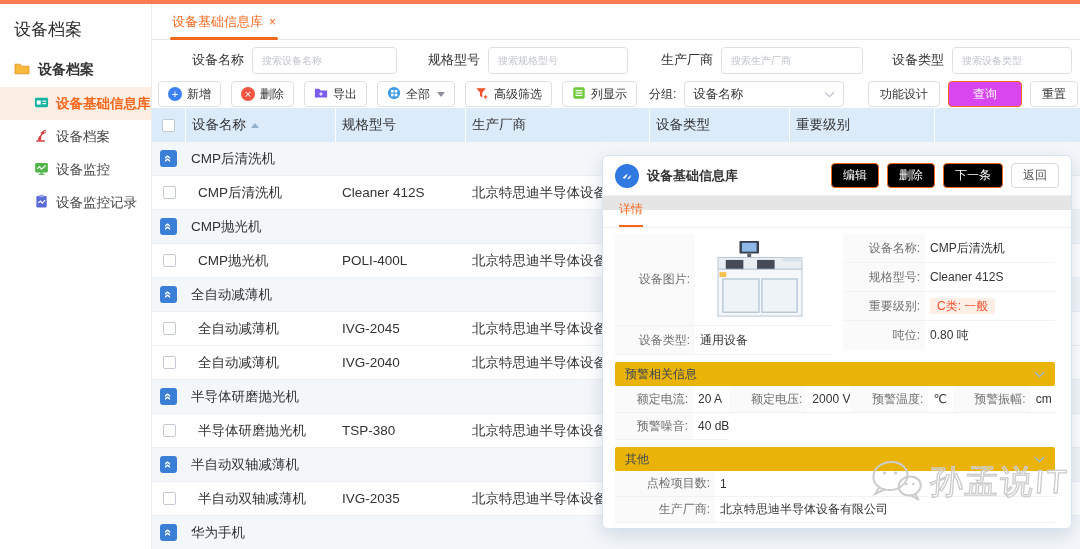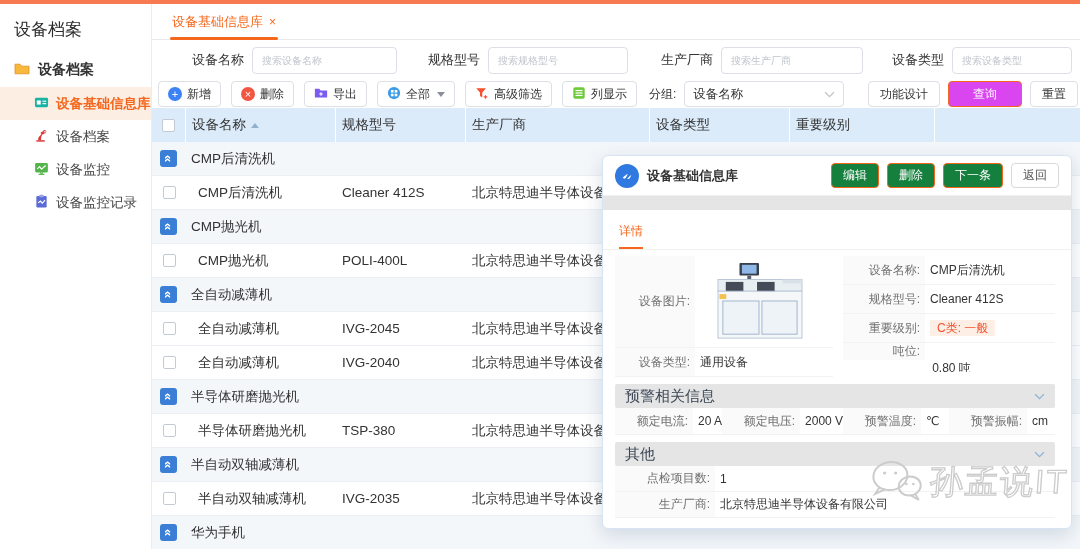"编辑" .m-btn { background: #15803d -> #000000 }
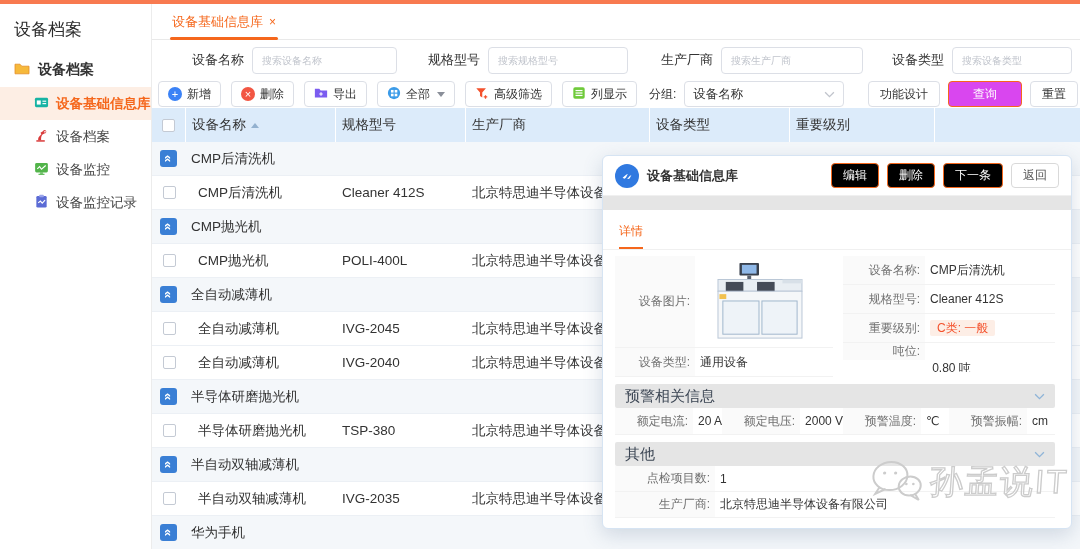"详情" .m-tabs { height: 40px -> 18px }
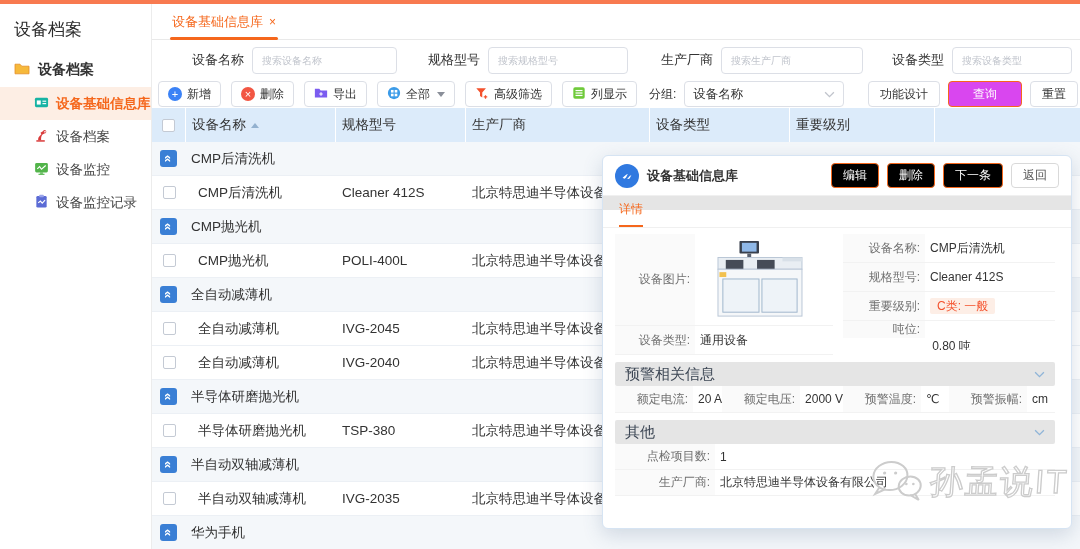"吨位:" div.drow { flex-direction: column -> none }
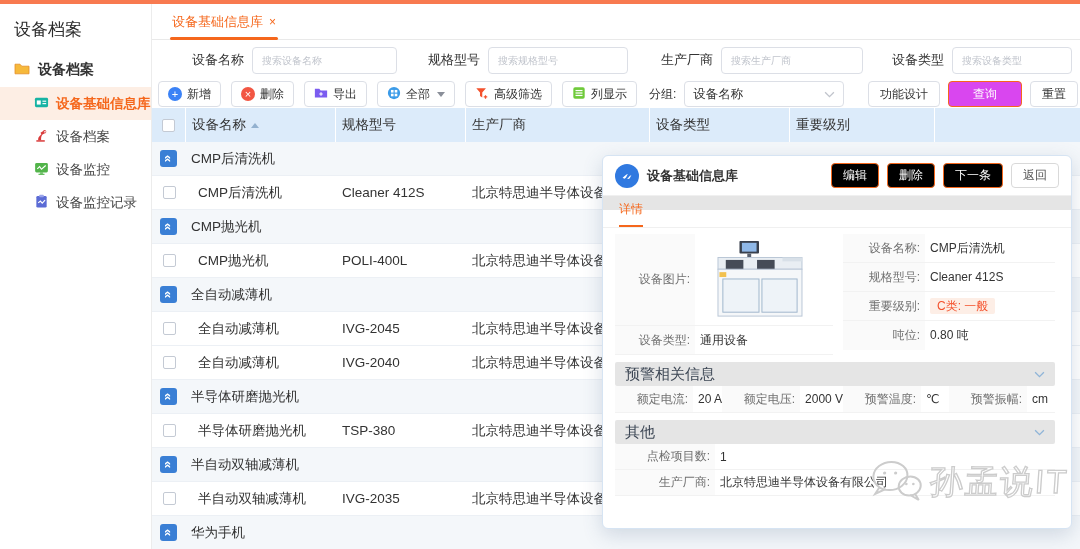"预警相关信息" .section-bar { background: #e5e5e5 -> #eab308; font-size: 15px -> 12px }
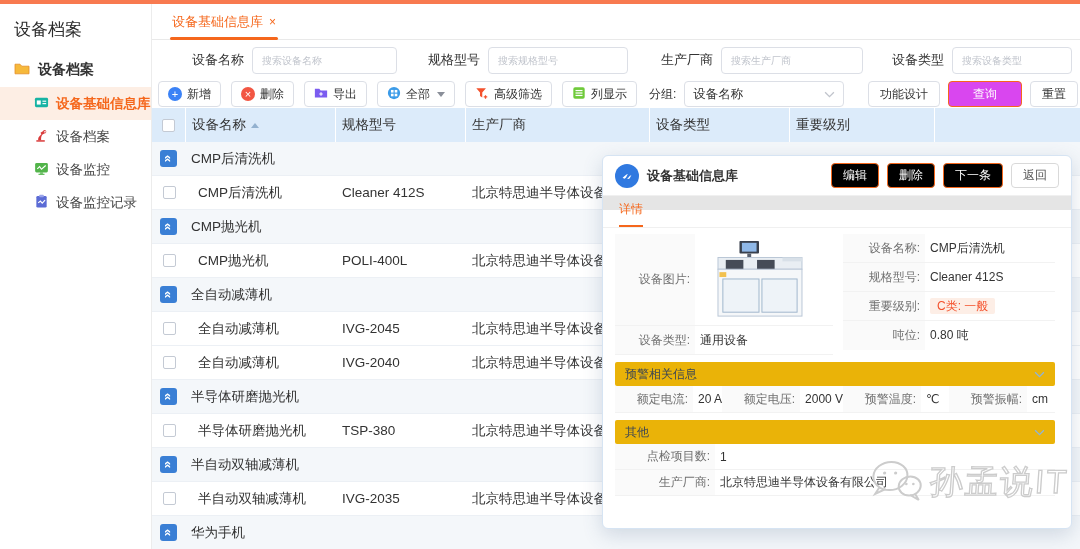"预警噪音:" div.drow { html: none -> <div> <span>预警噪音:</span> <span>40 dB</span> </div> }
